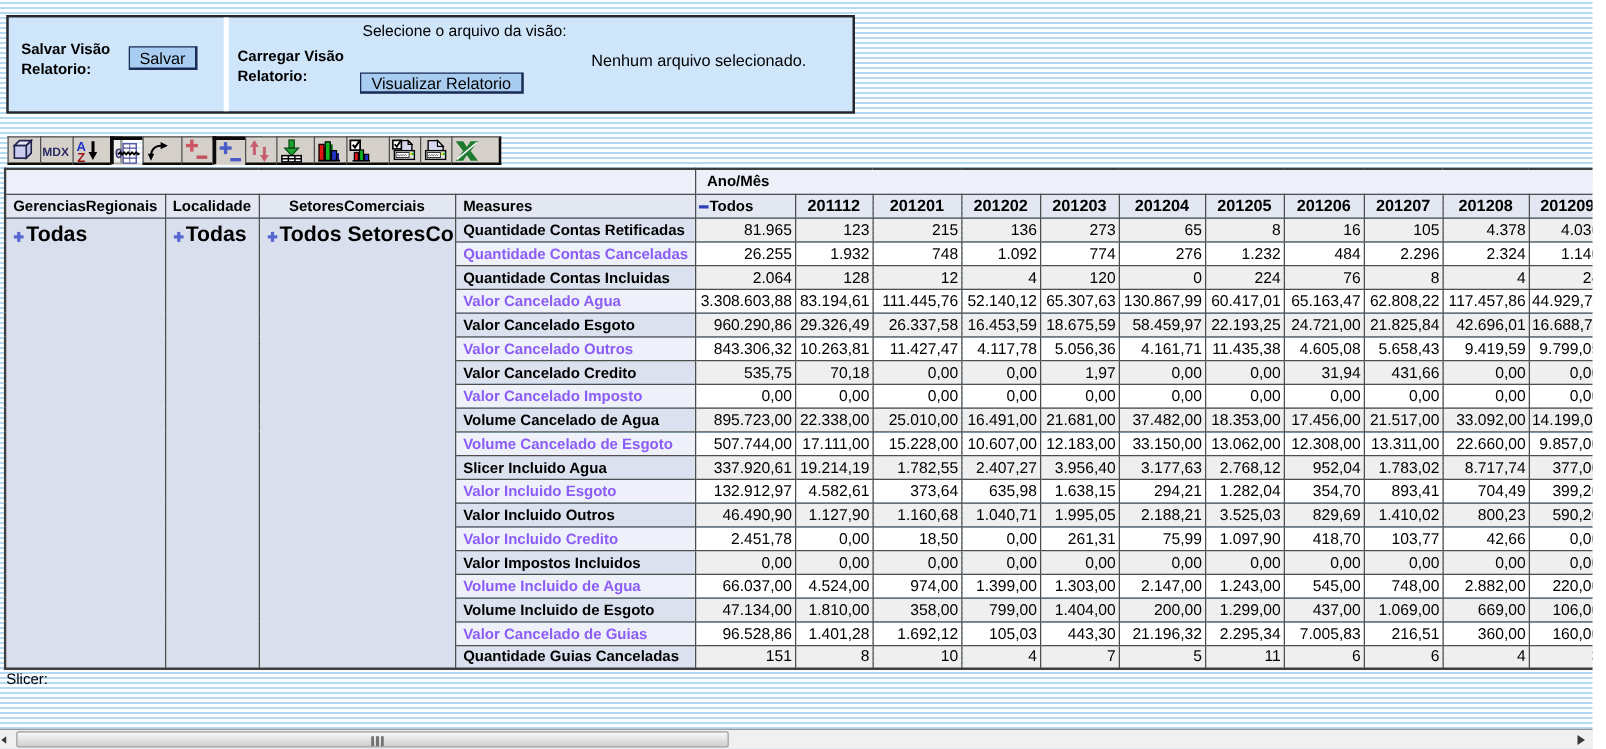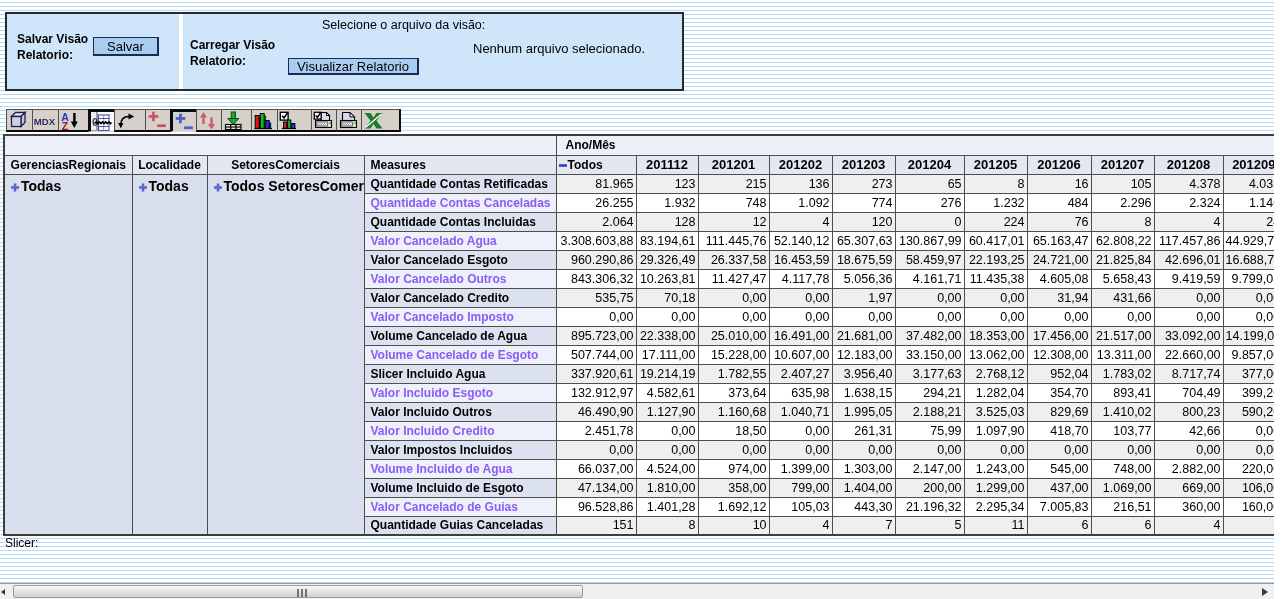"Selecione o arquivo da visão:" div { margin-left: 32px -> none }
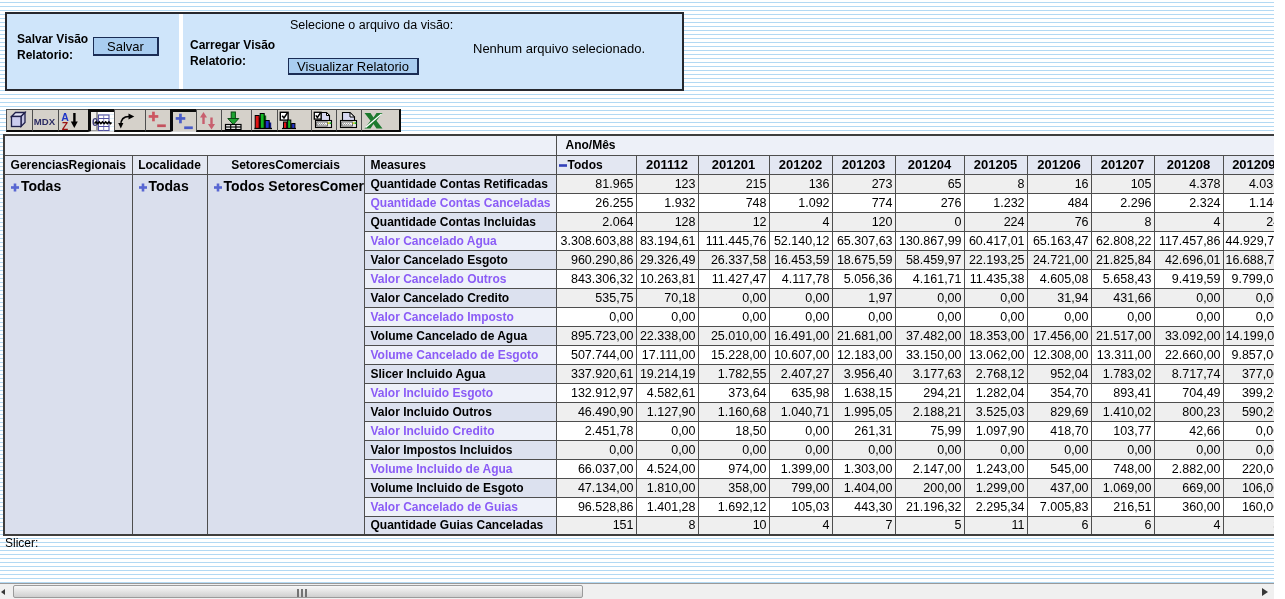"Salvar" div.btn-blue { left: 86px -> 96px; width: 66px -> 55px }
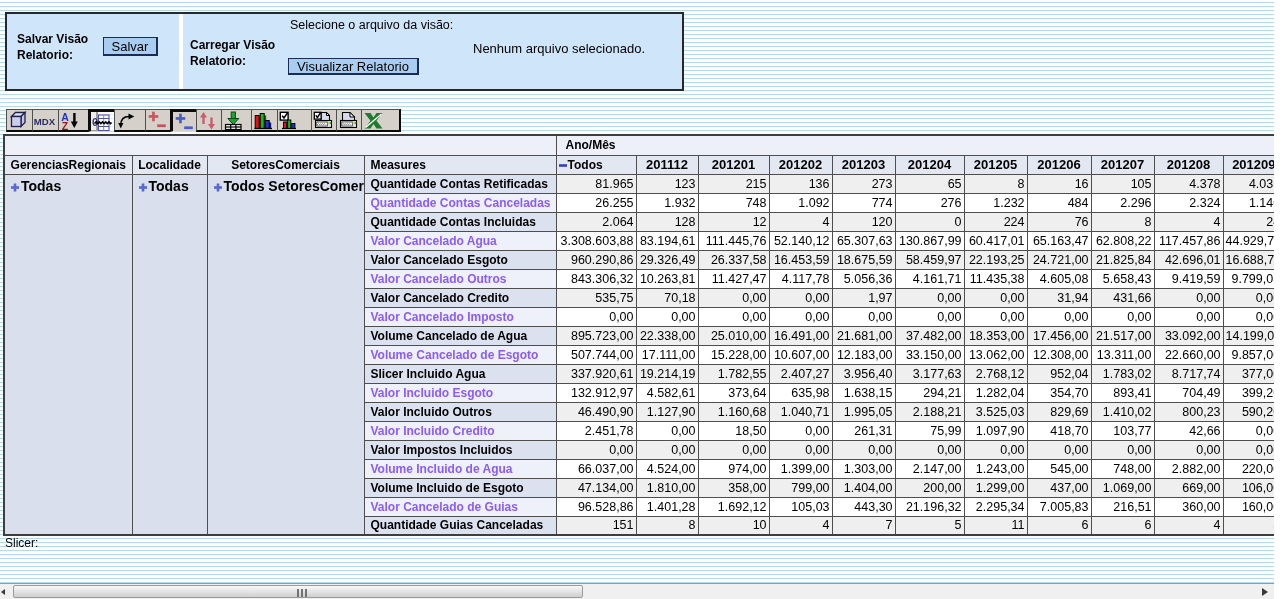"Todas" table.piv td.dim { font-size: 14px -> 17px }
